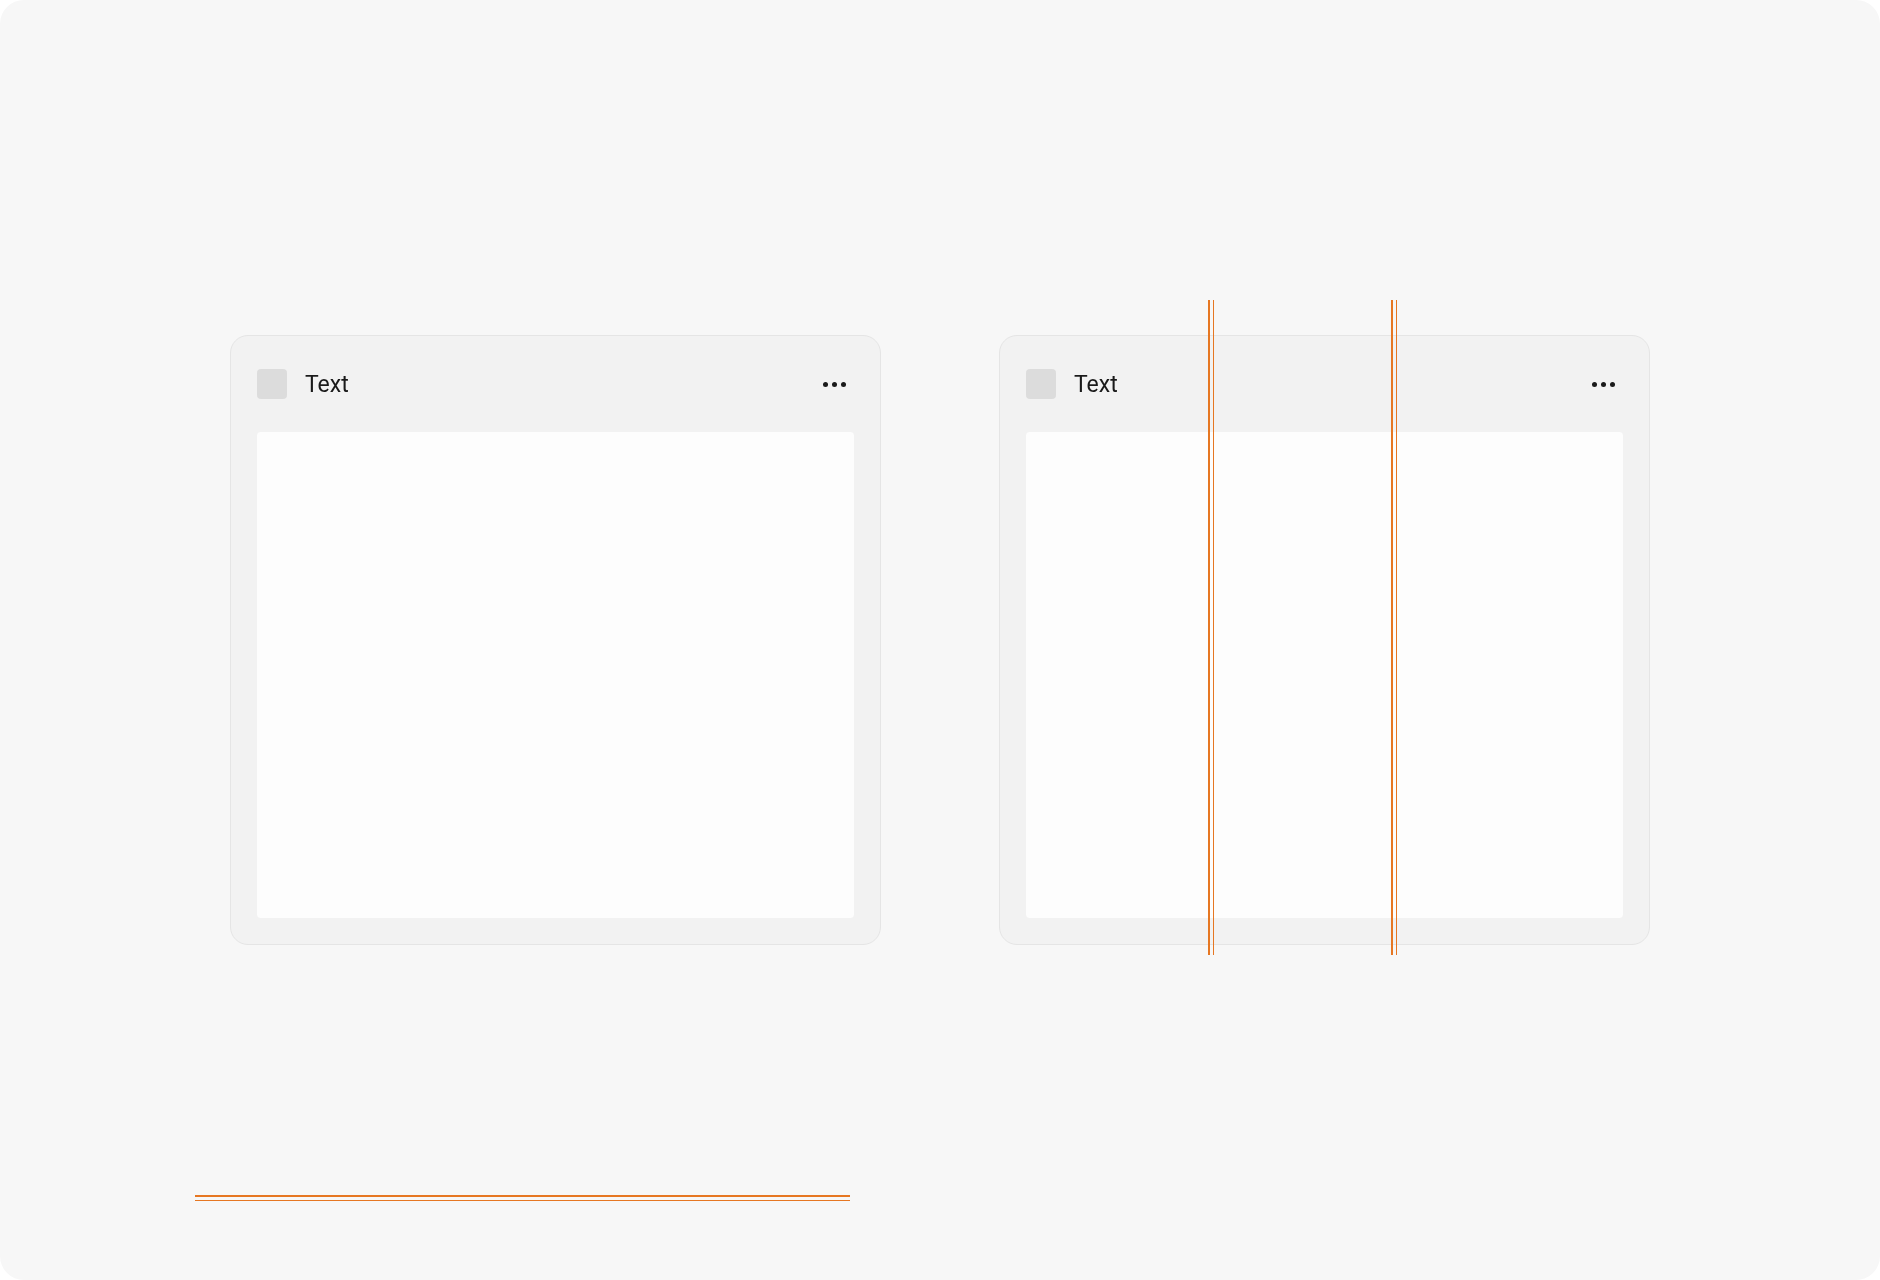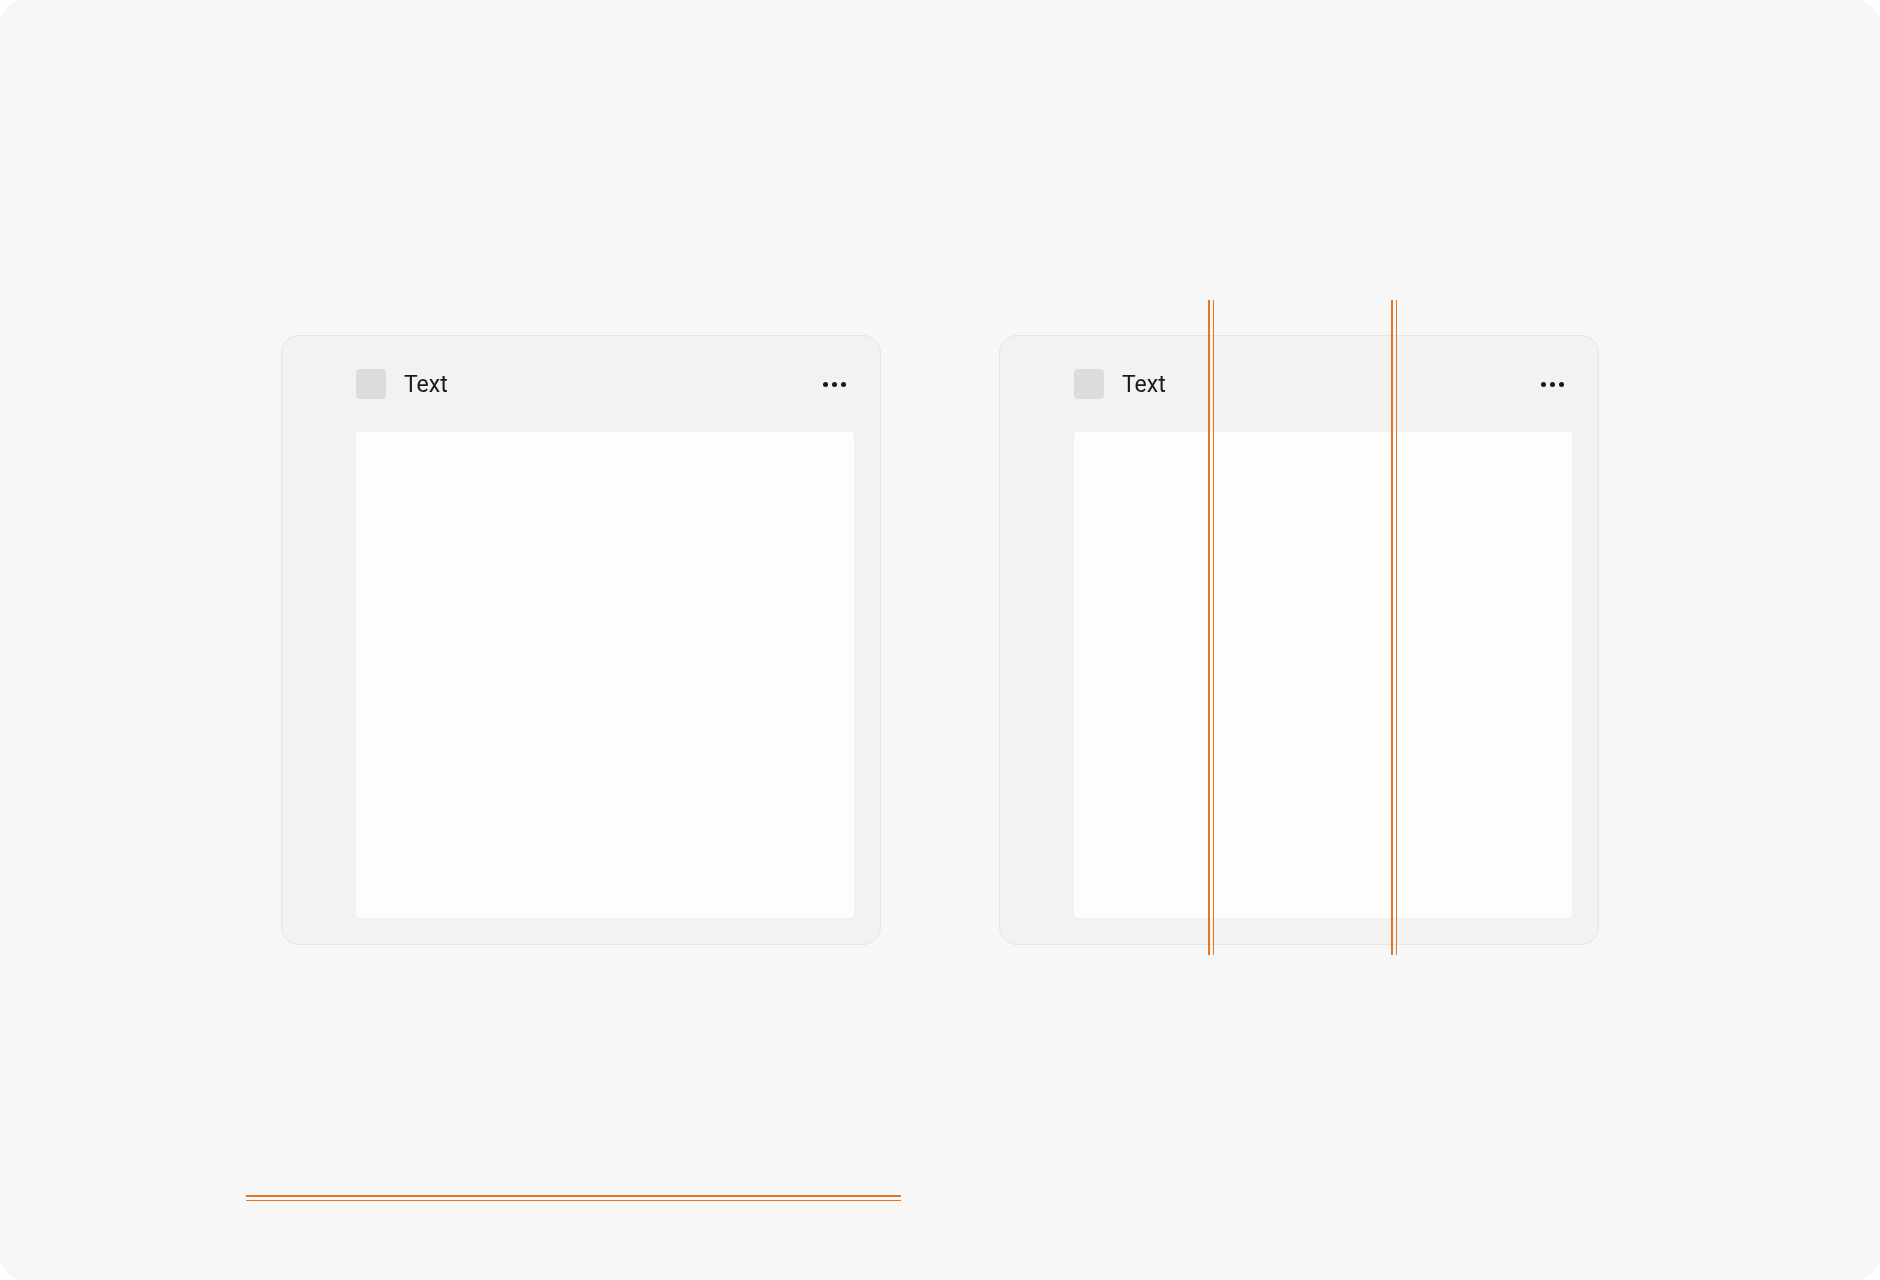"Text" .card { padding-left: 48px -> none; width: 600px -> 651px }
